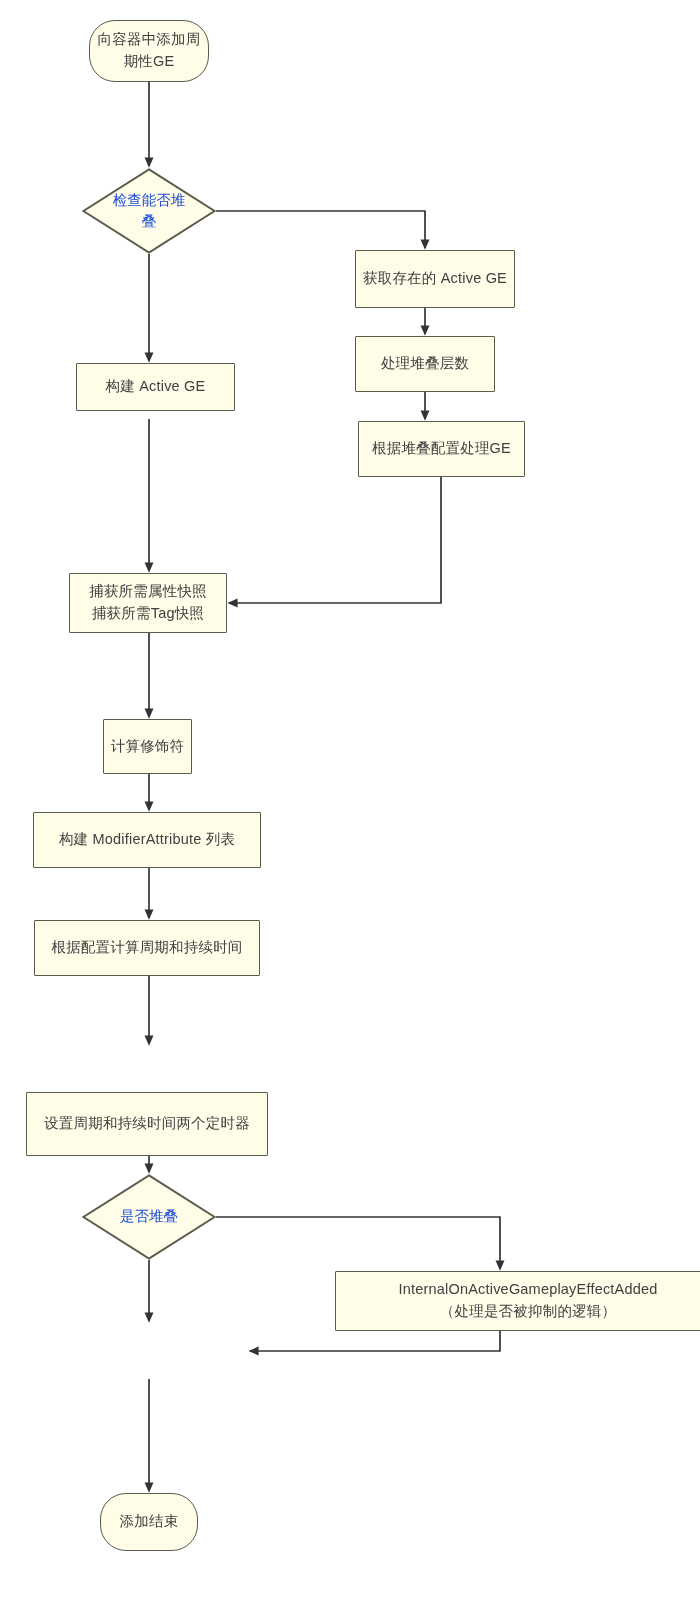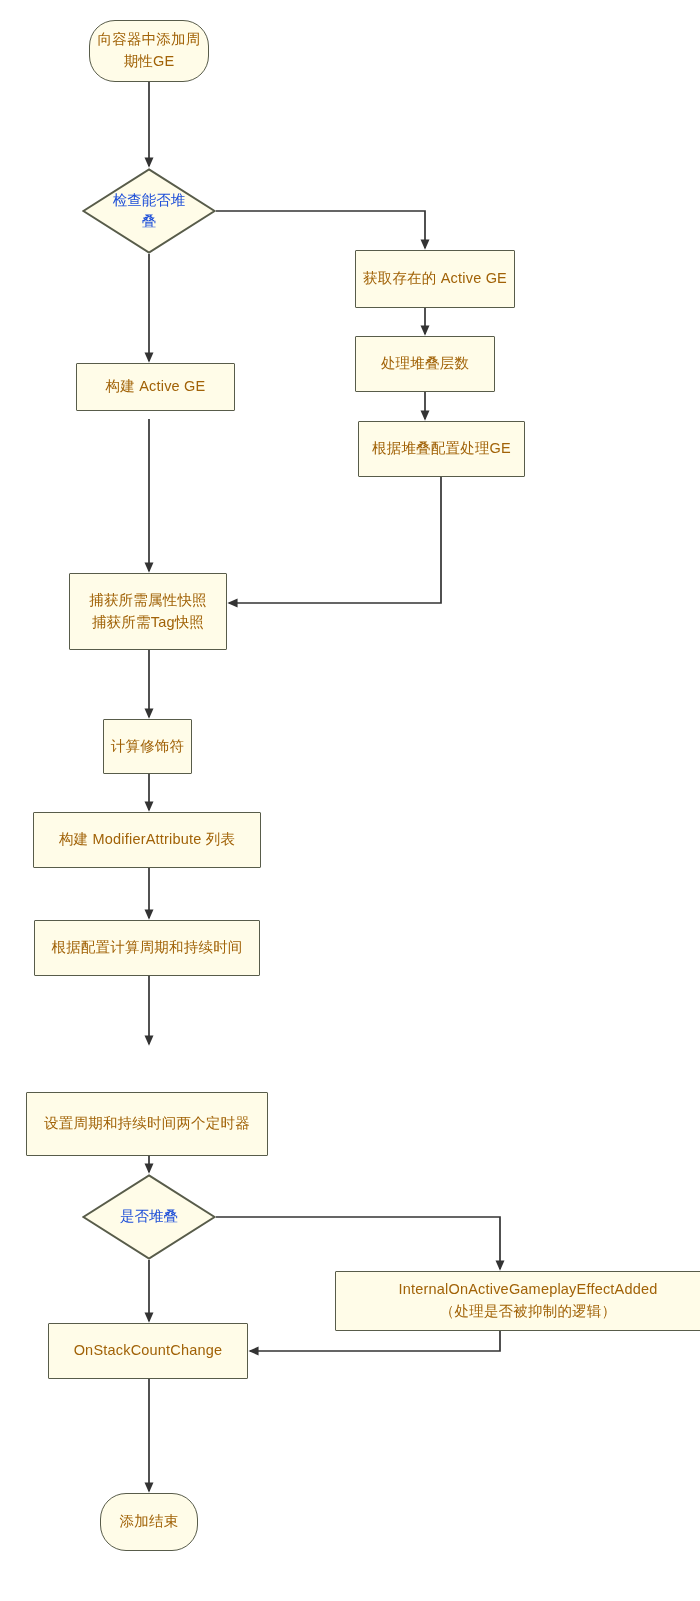"向容器中添加周" .node { color: #a16207 -> #404040 }
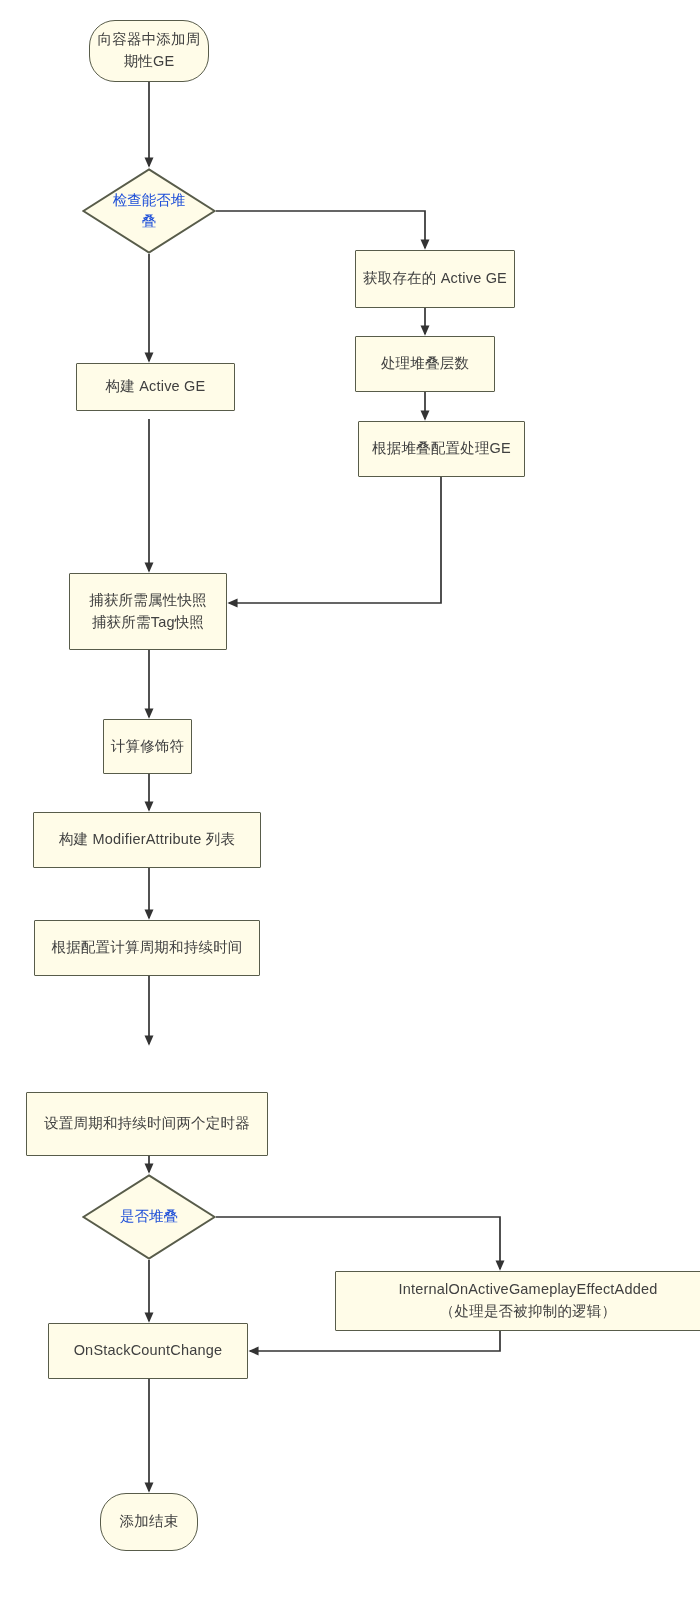"捕获所需属性快照" div.node { height: 77px -> 60px }
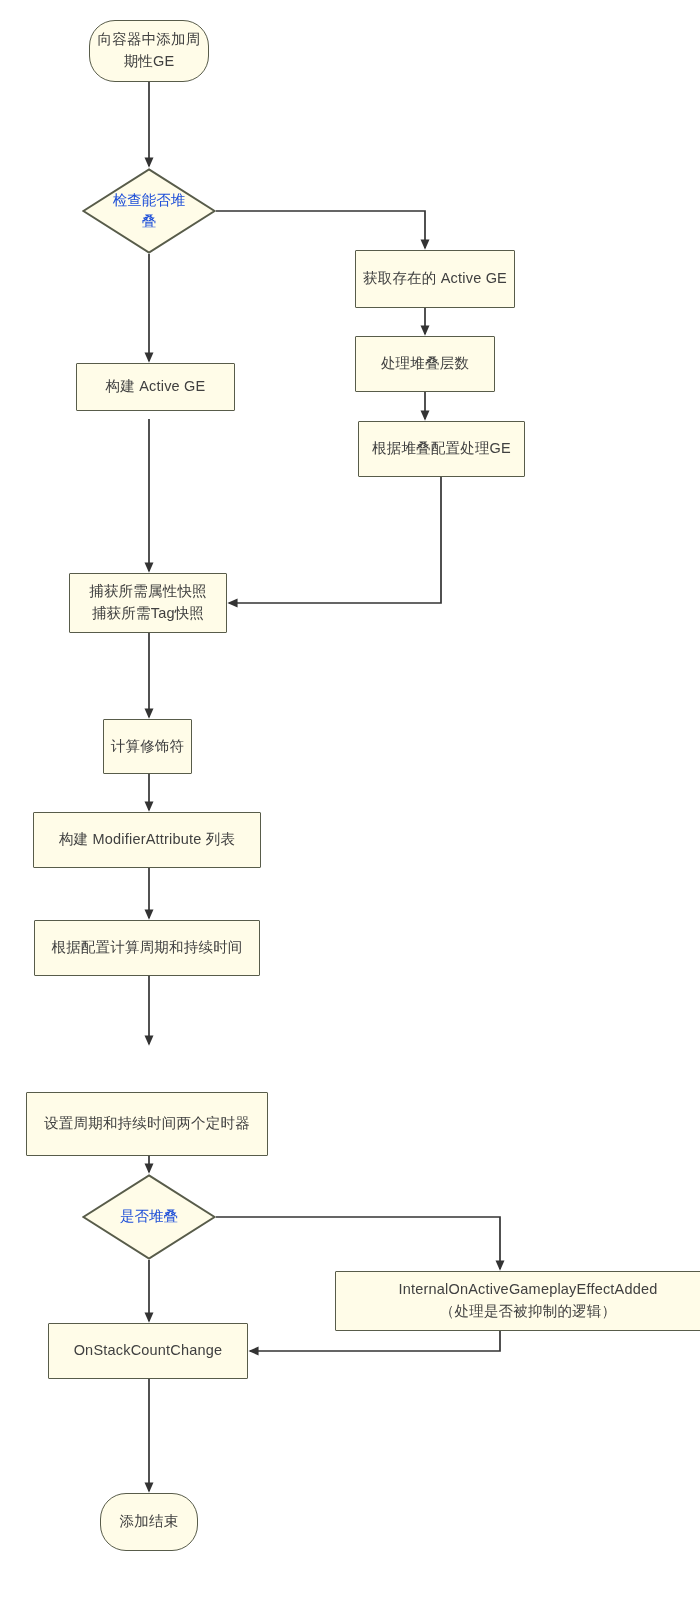"OnStackCountChange" div.node { html: <div>OnStackCountChange</div> -> none }
